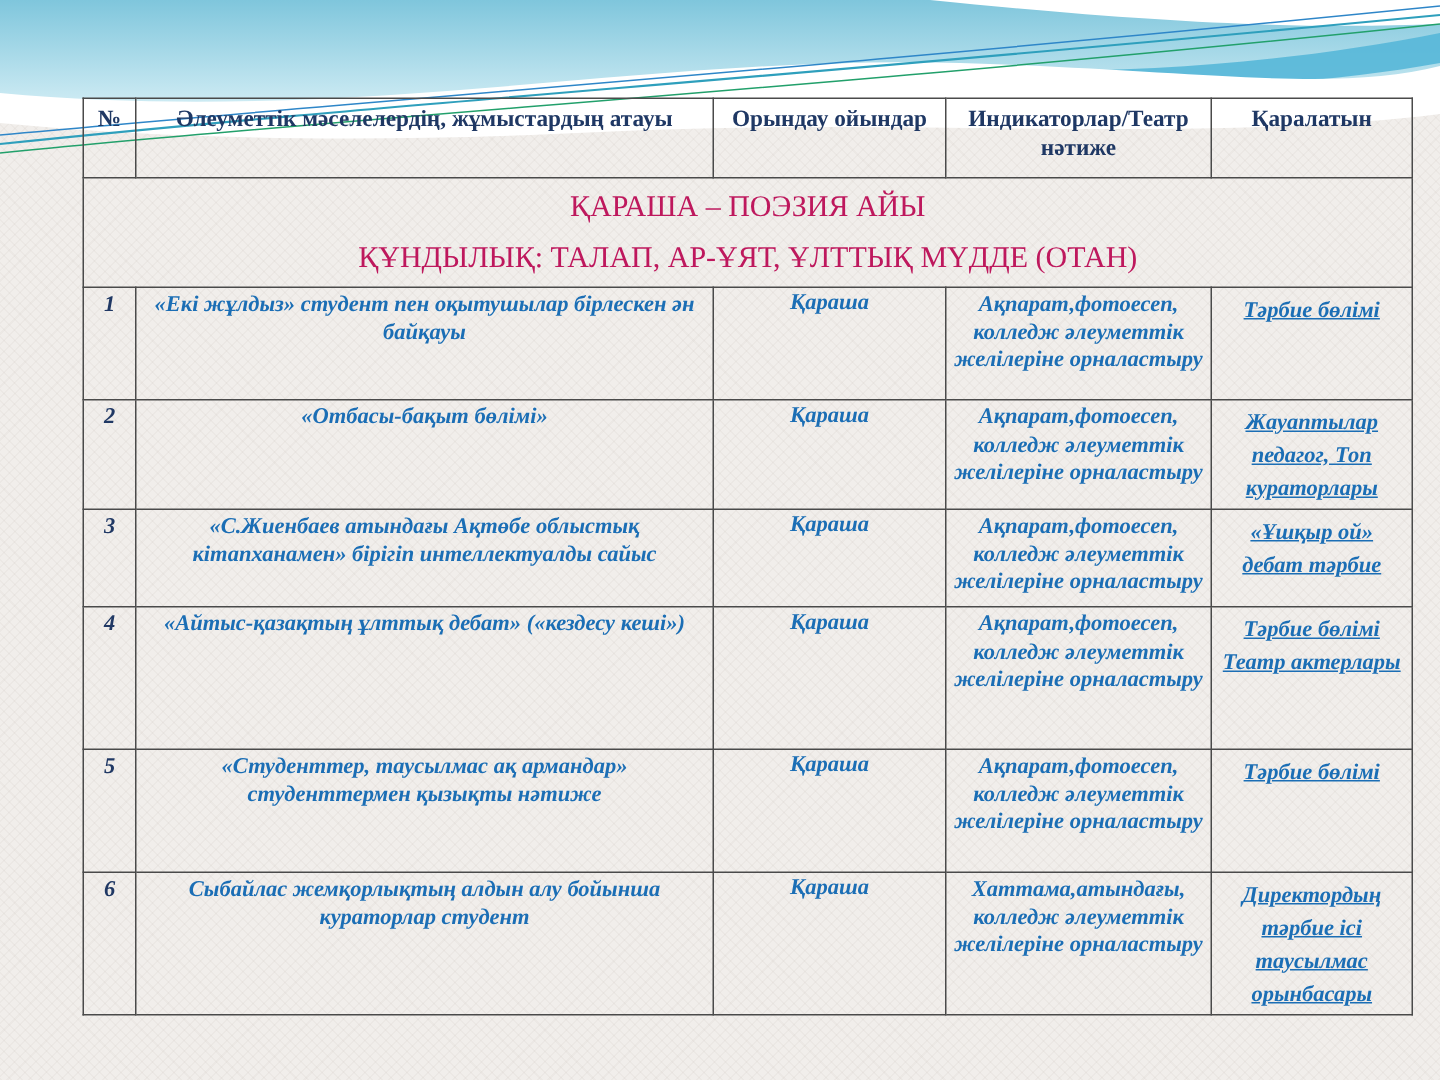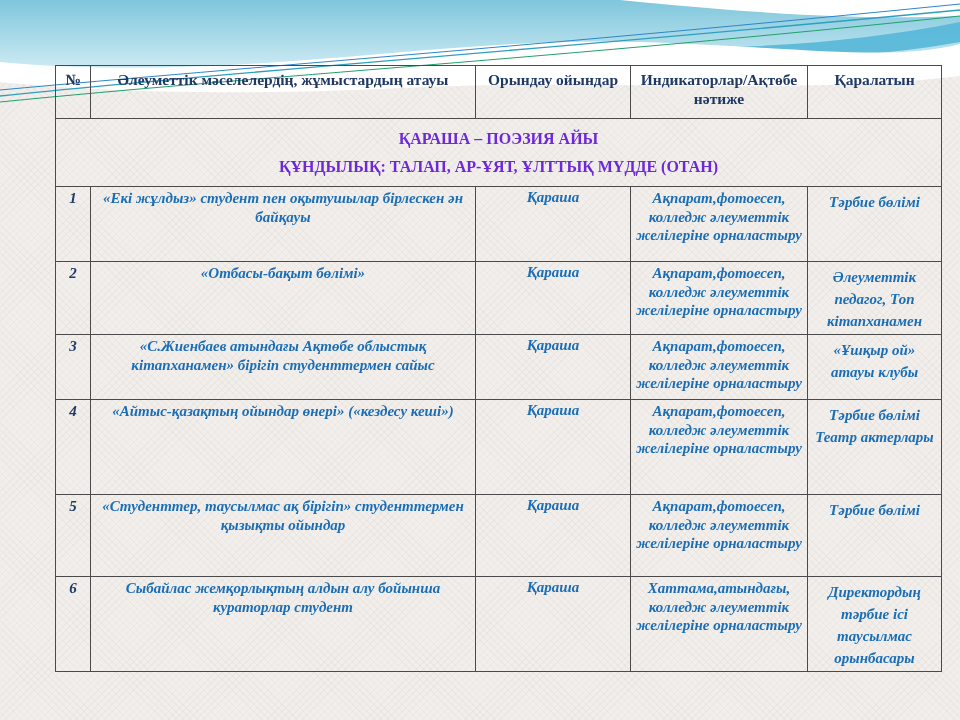"Индикаторлар/Ақтөбе нәтиже" th { text: Индикаторлар/Ақтөбе -> Индикаторлар/Театр }
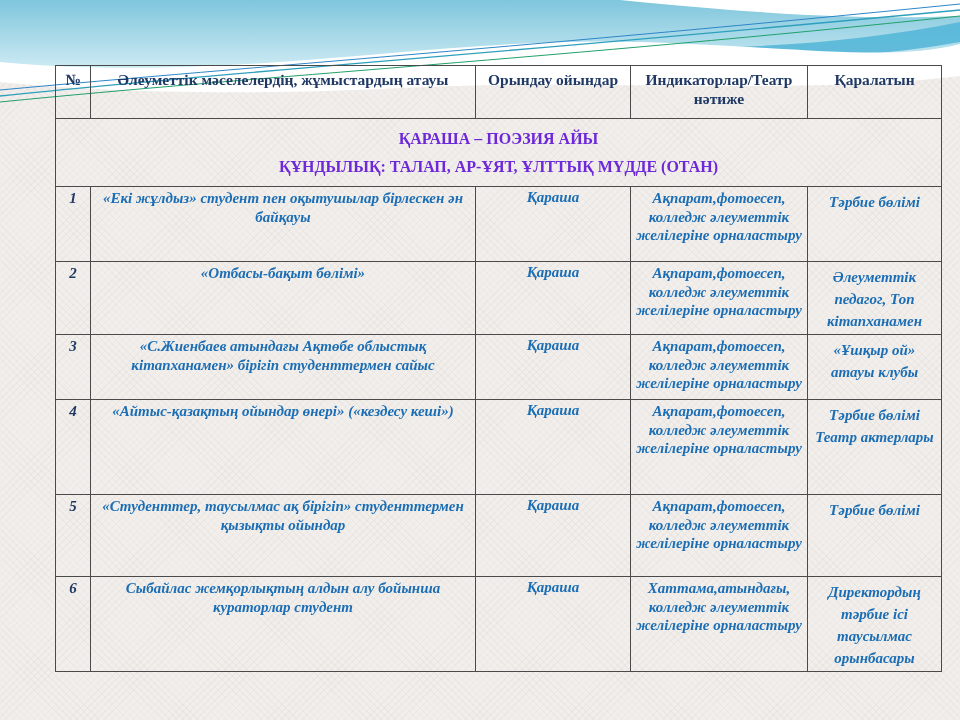"ҚАРАША – ПОЭЗИЯ АЙЫ" tr.section-row td { color: #6d28d9 -> #be185d; font-size: 16px -> 20px; font-weight: bold -> normal }
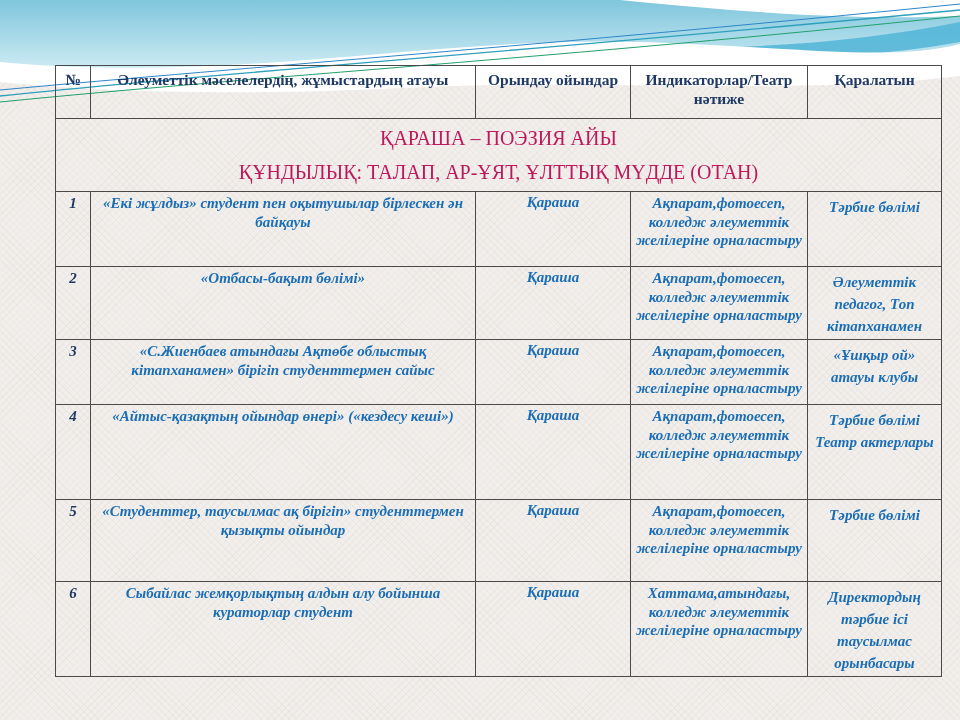"Тәрбие бөлімі" .plan-table td.c-resp { text-decoration: none -> underline }
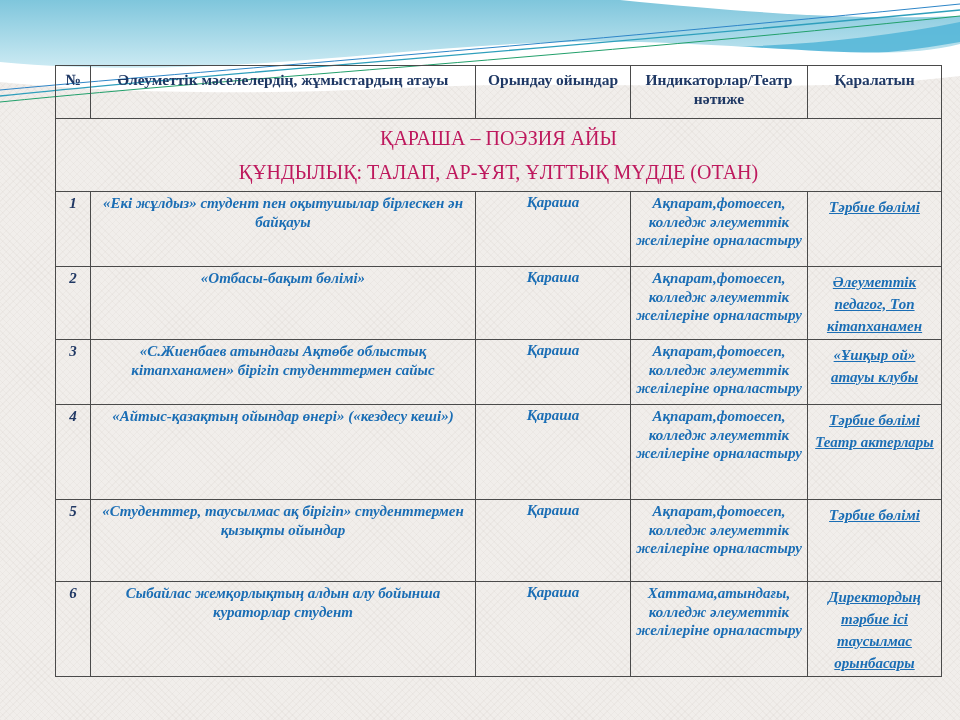"Әлеуметтік педагог, Топ кітапханамен" td.c-resp { text: Әлеуметтік педагог, Топ кітапханамен -> Жауаптылар педагог, Топ кураторлары }
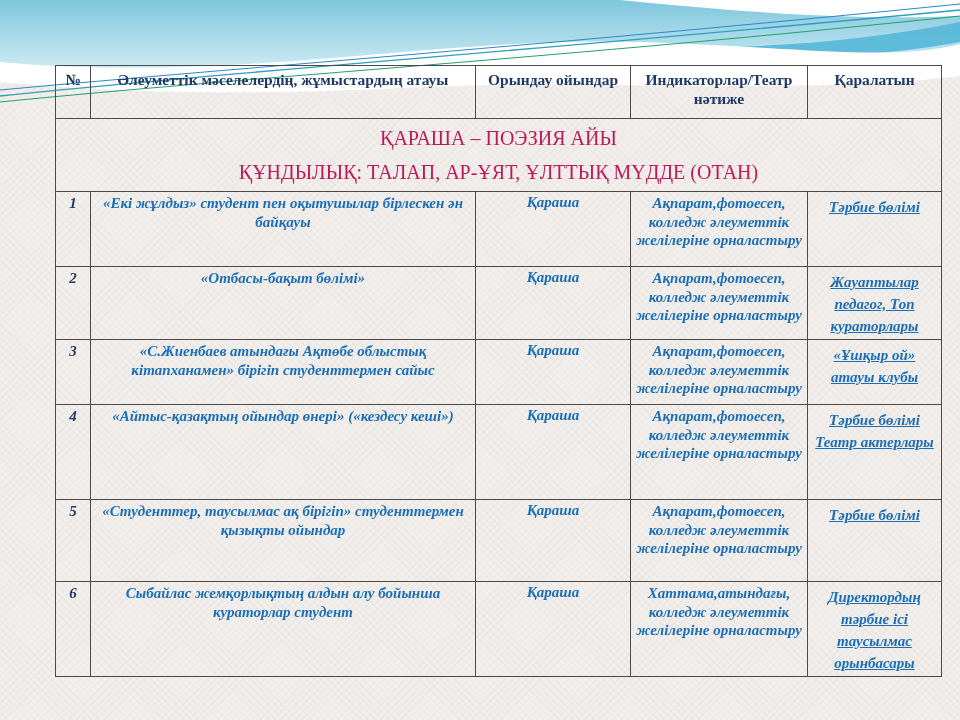"«С.Жиенбаев атындағы Ақтөбе облыстық" td.c-name { text: студенттермен -> интеллектуалды }
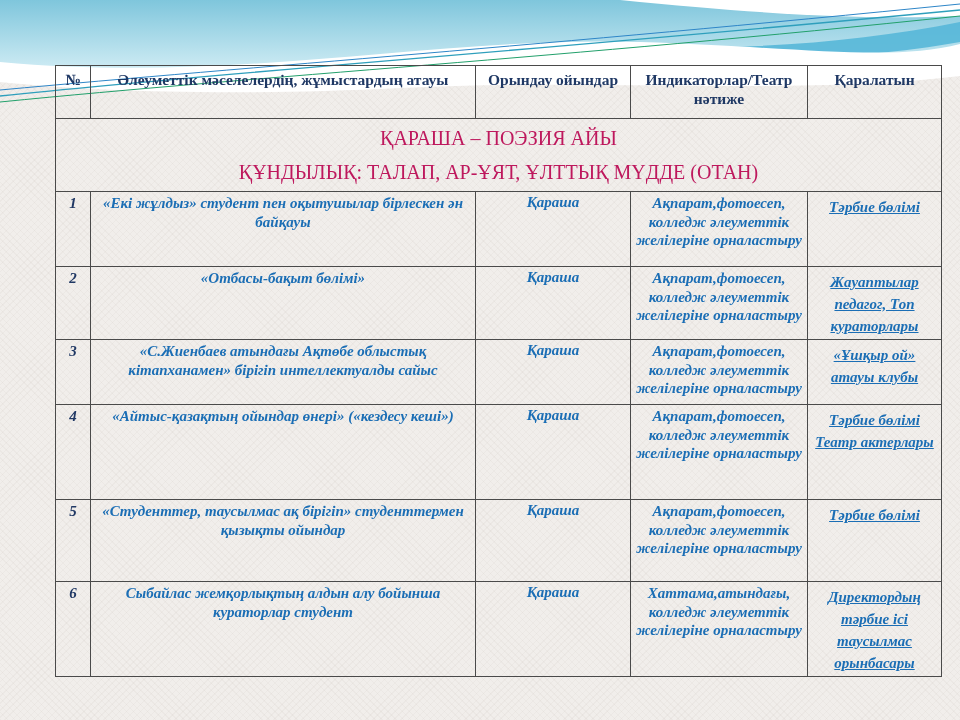"«Ұшқыр ой» атауы клубы" td.c-resp { text: атауы клубы -> дебат тәрбие }
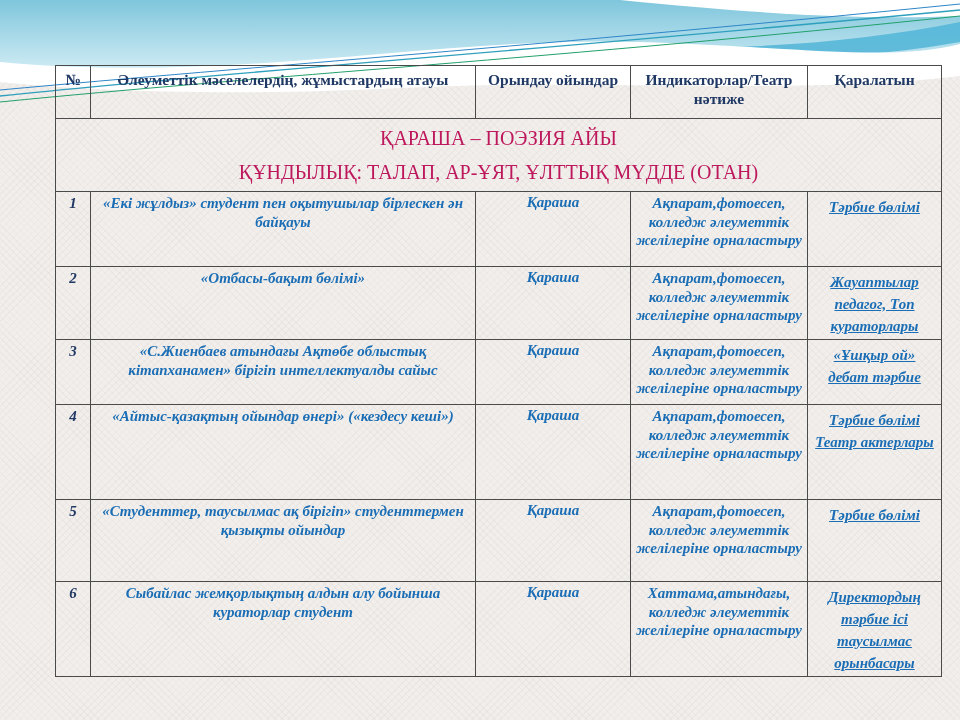"«Айтыс-қазақтың ойындар өнері» («кездесу" td.c-name { text: ойындар өнері -> ұлттық дебат }
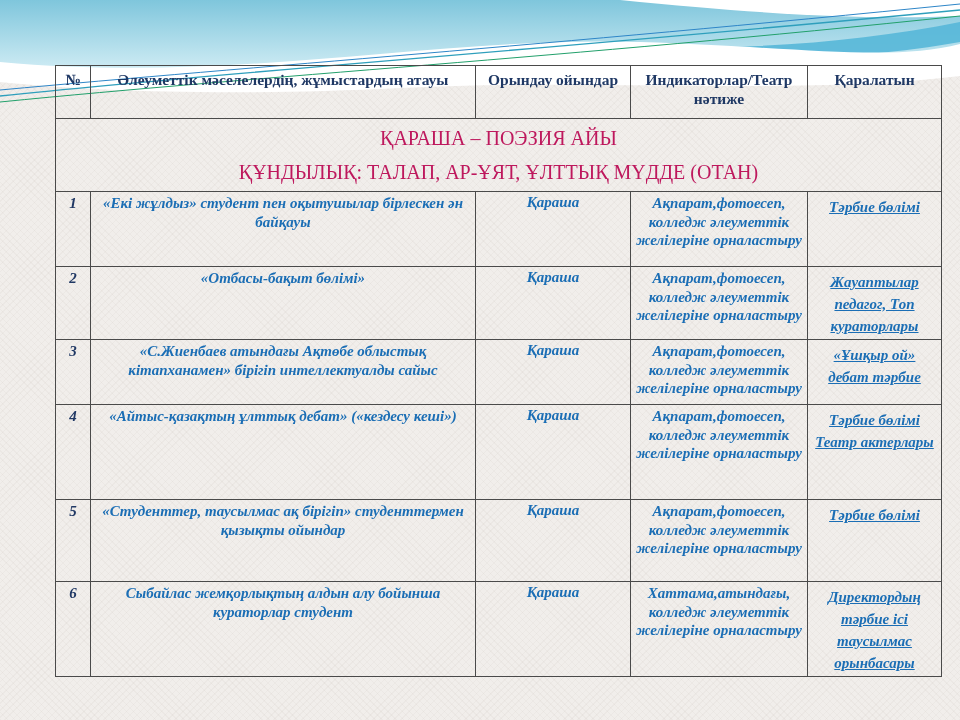"«Студенттер, таусылмас ақ бірігіп»" td.c-name { text: бірігіп» студенттермен қызықты ойындар -> армандар» студенттермен қызықты нәтиже }
